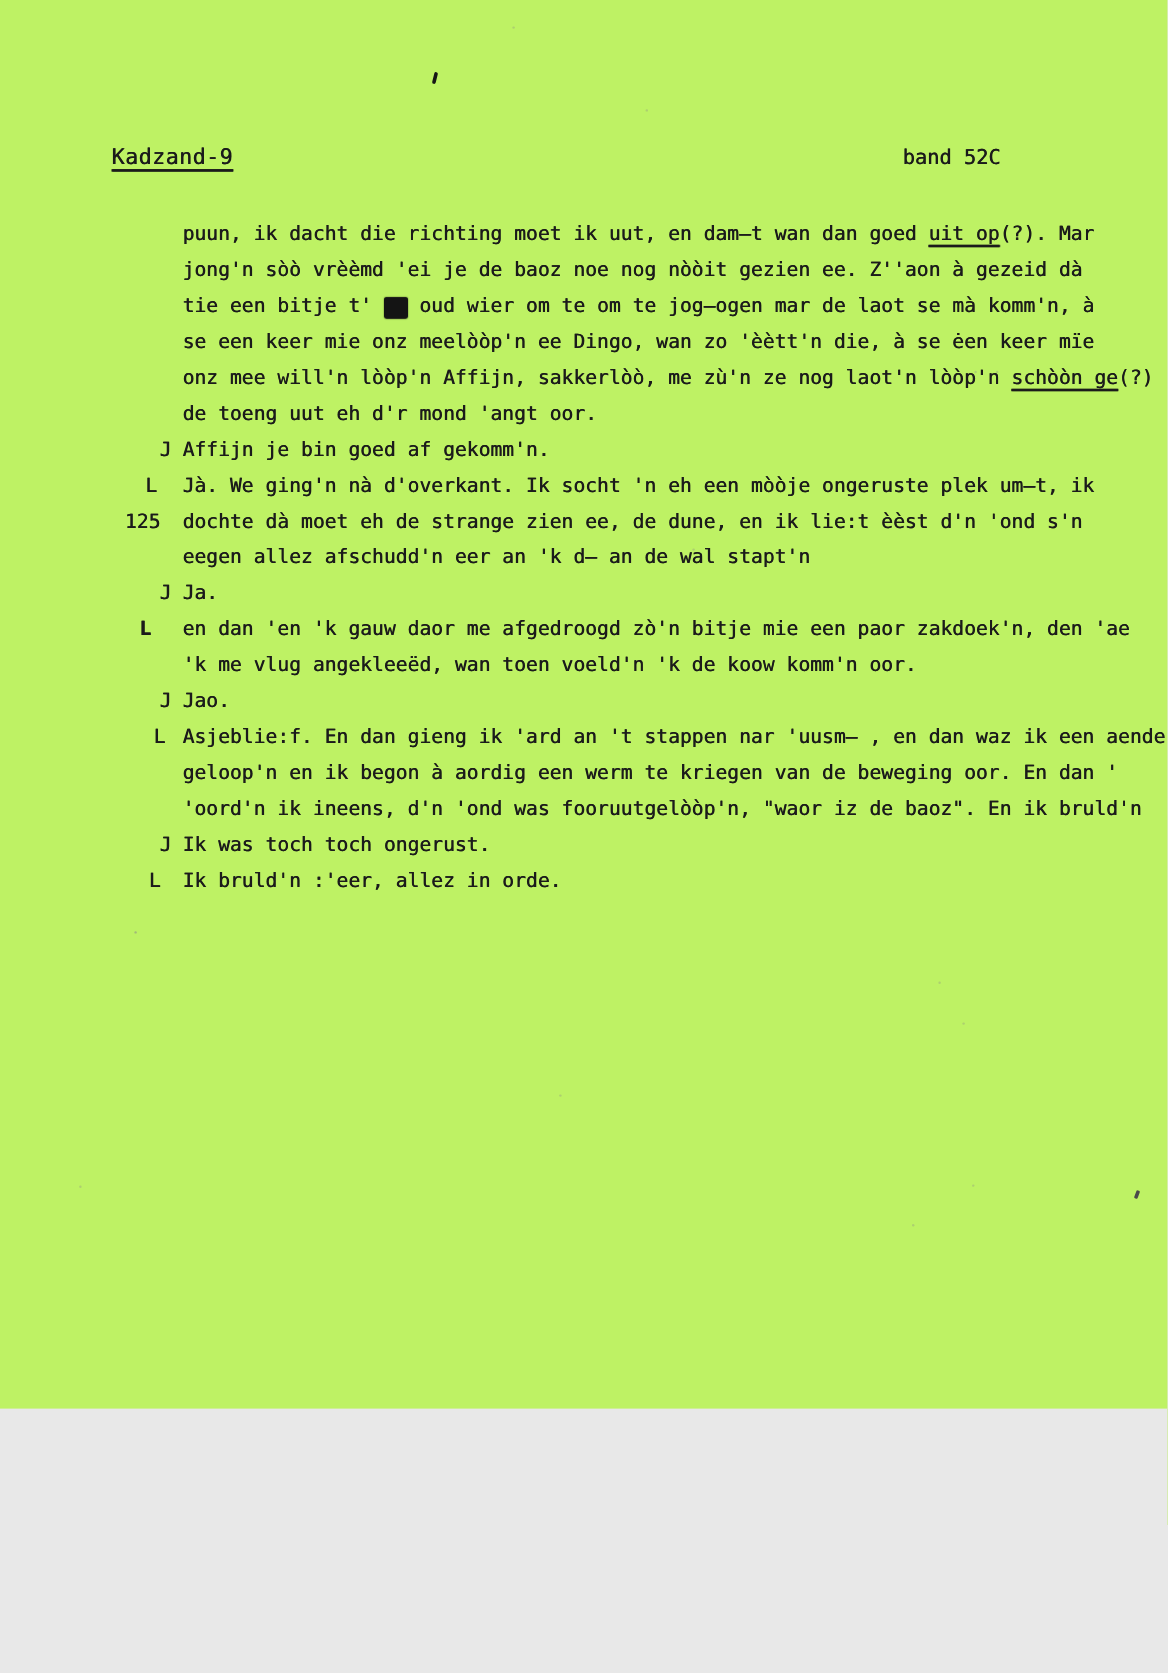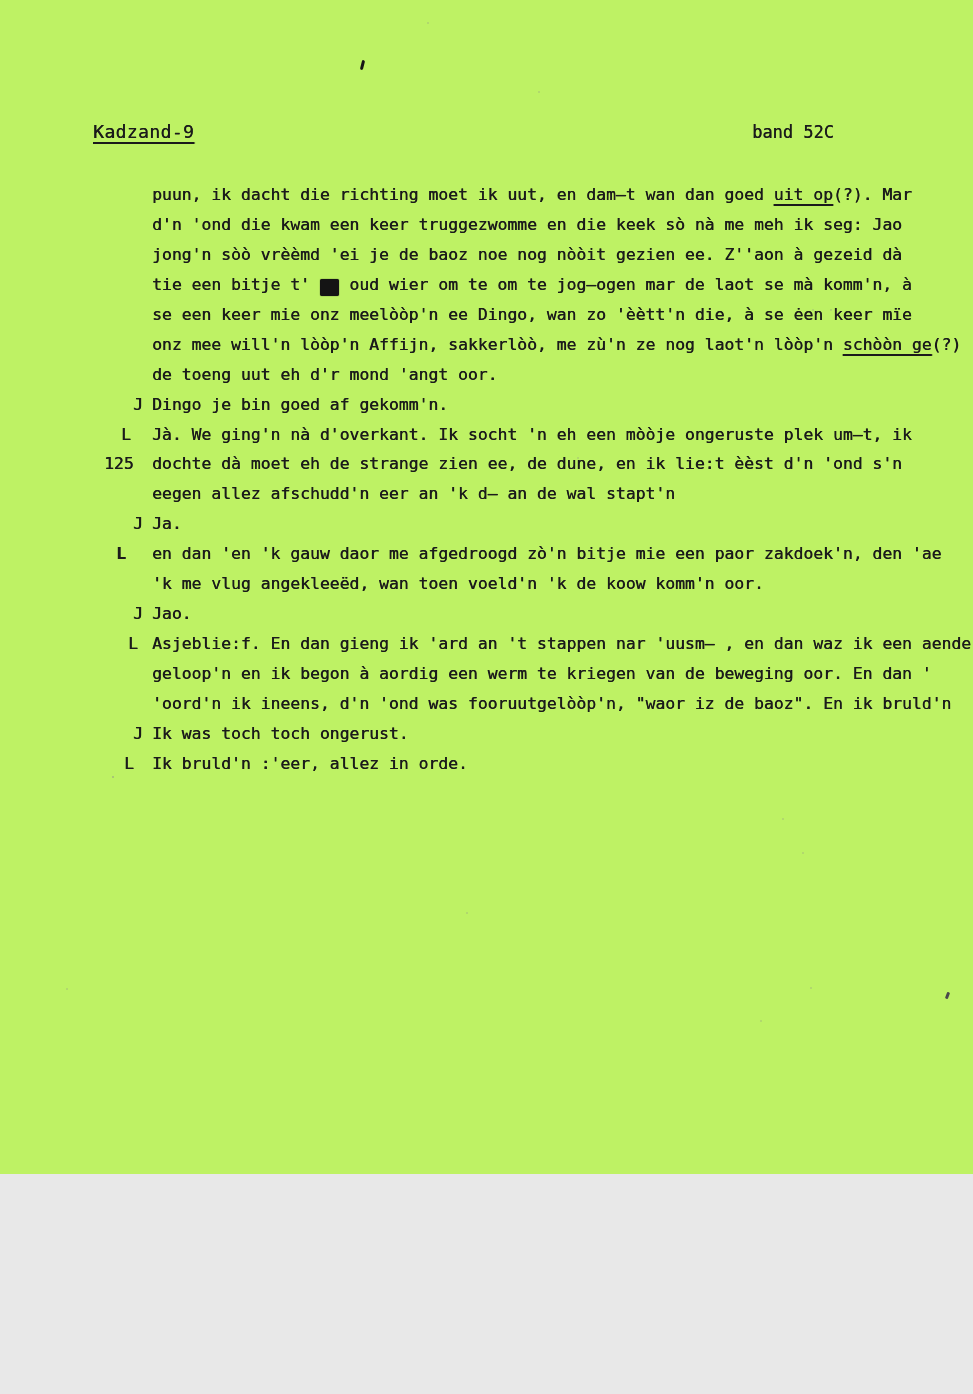"d'n 'ond die kwam een" div.t-line { html: <div> <span><span>d'n 'ond die kwam een keer truggezwomme en die keek sò nà me meh ik seg: Jao</span></span> </div> -> none }
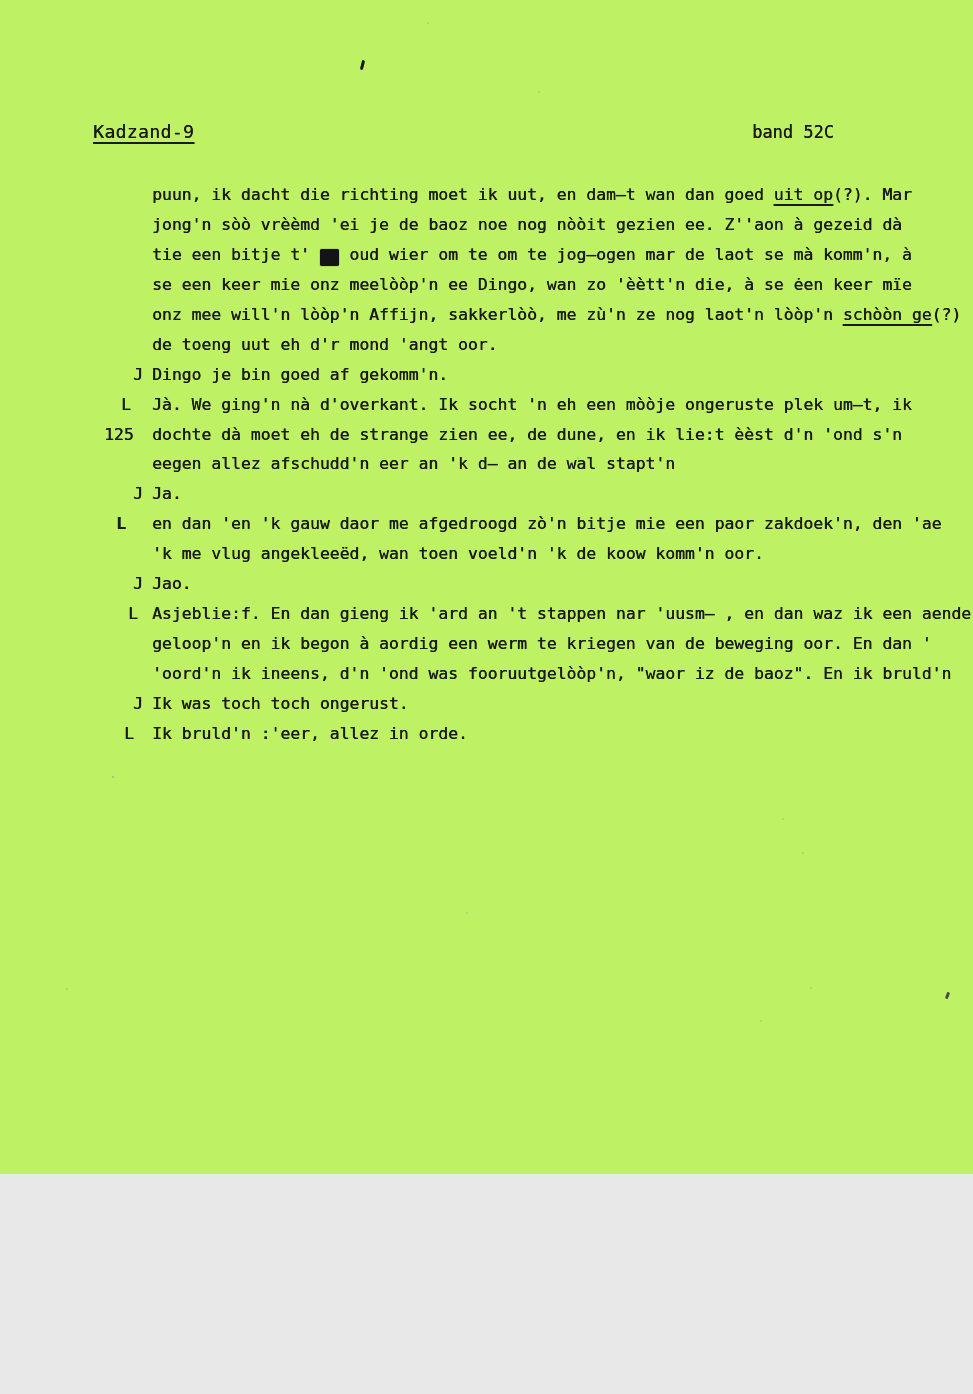"mR" .seg.blot { font-family: Liberation Mono, monospace -> none }
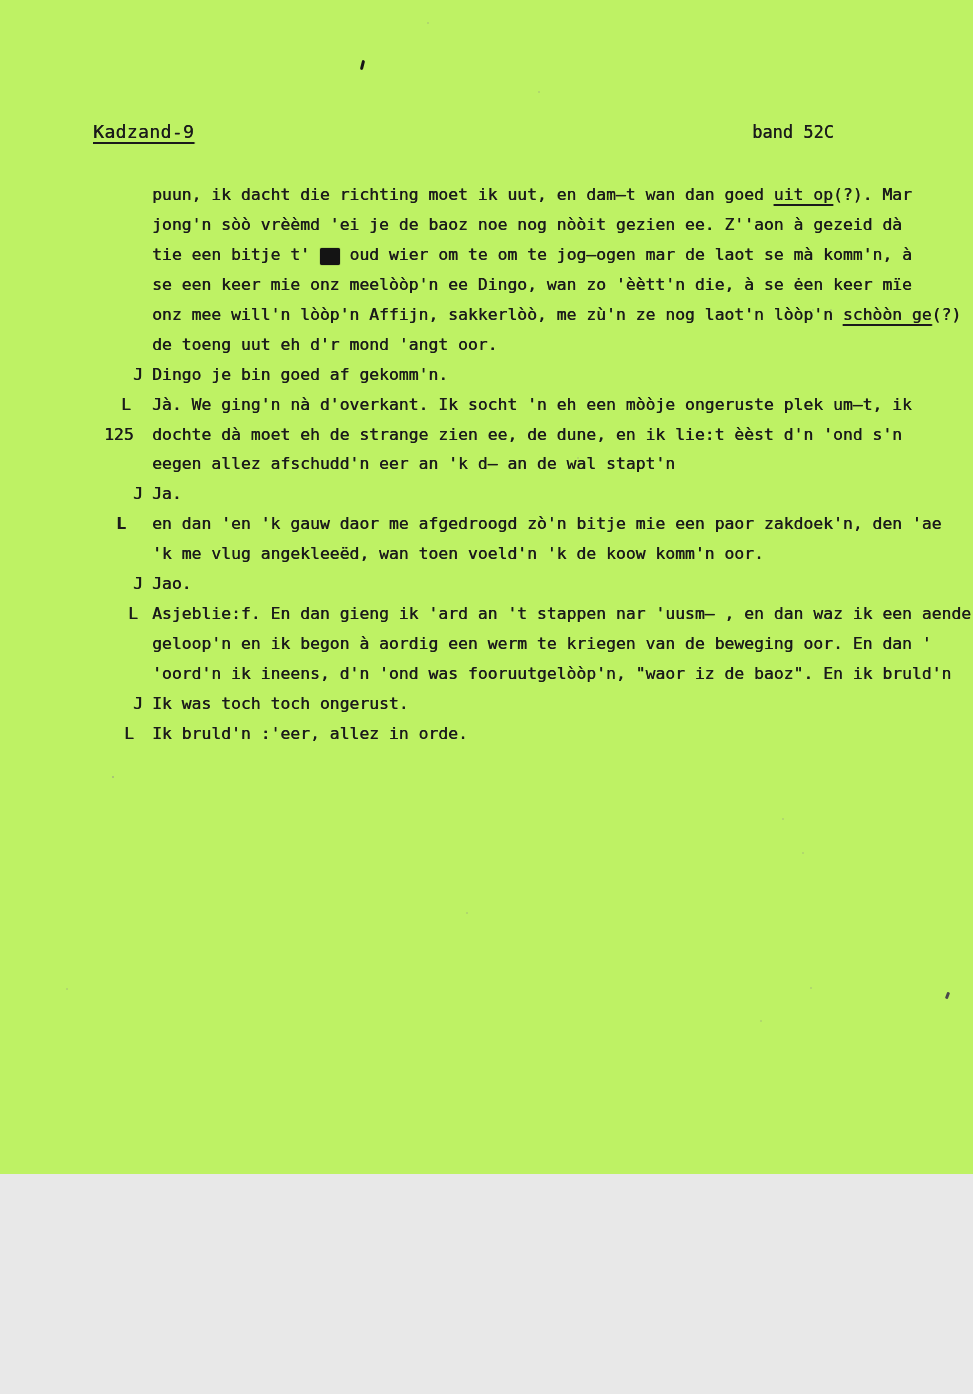"Dingo je bin goed af" span.seg { text: Dingo -> Affijn }
